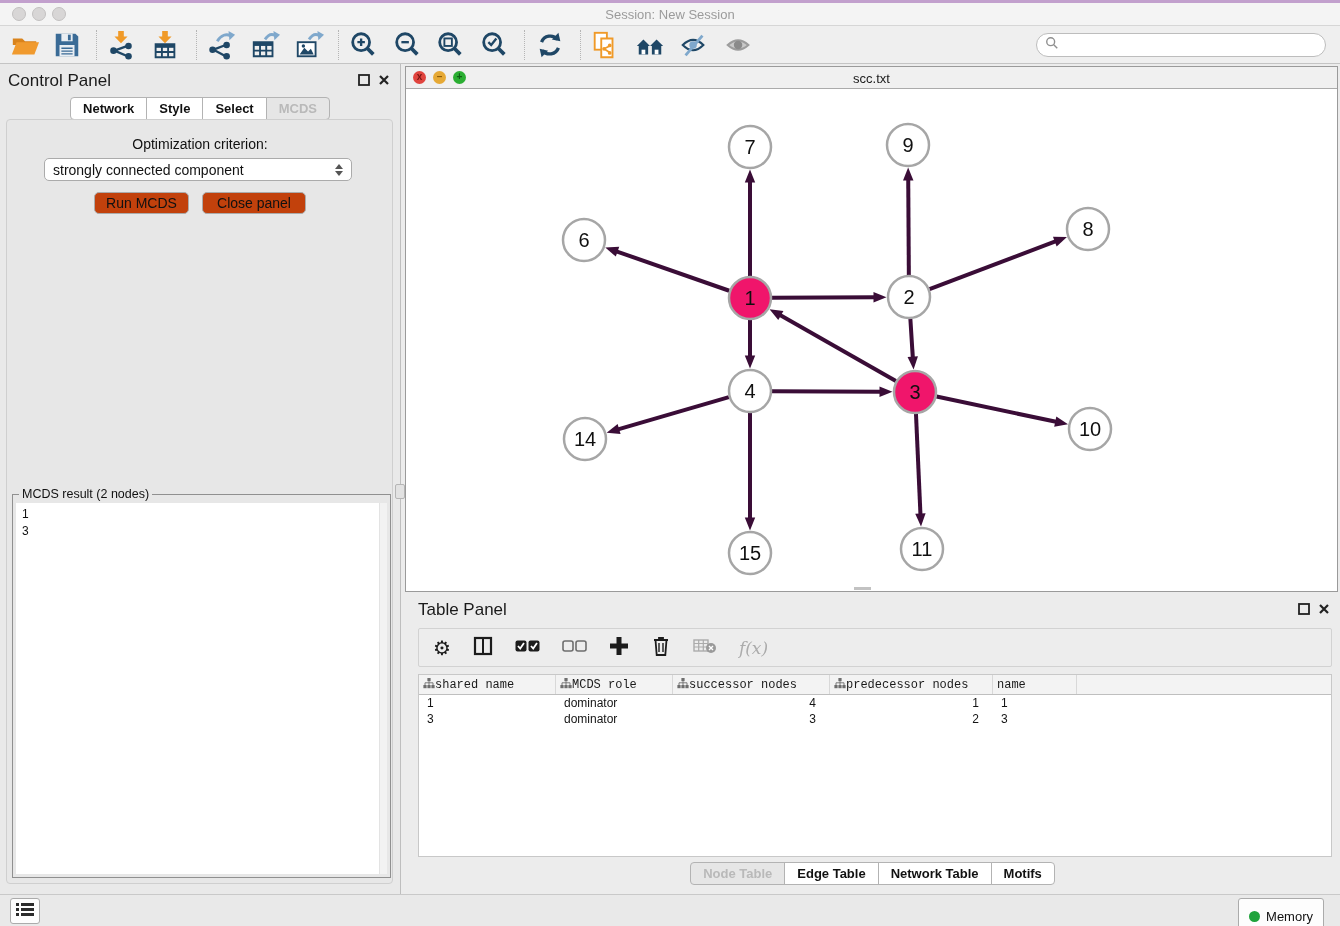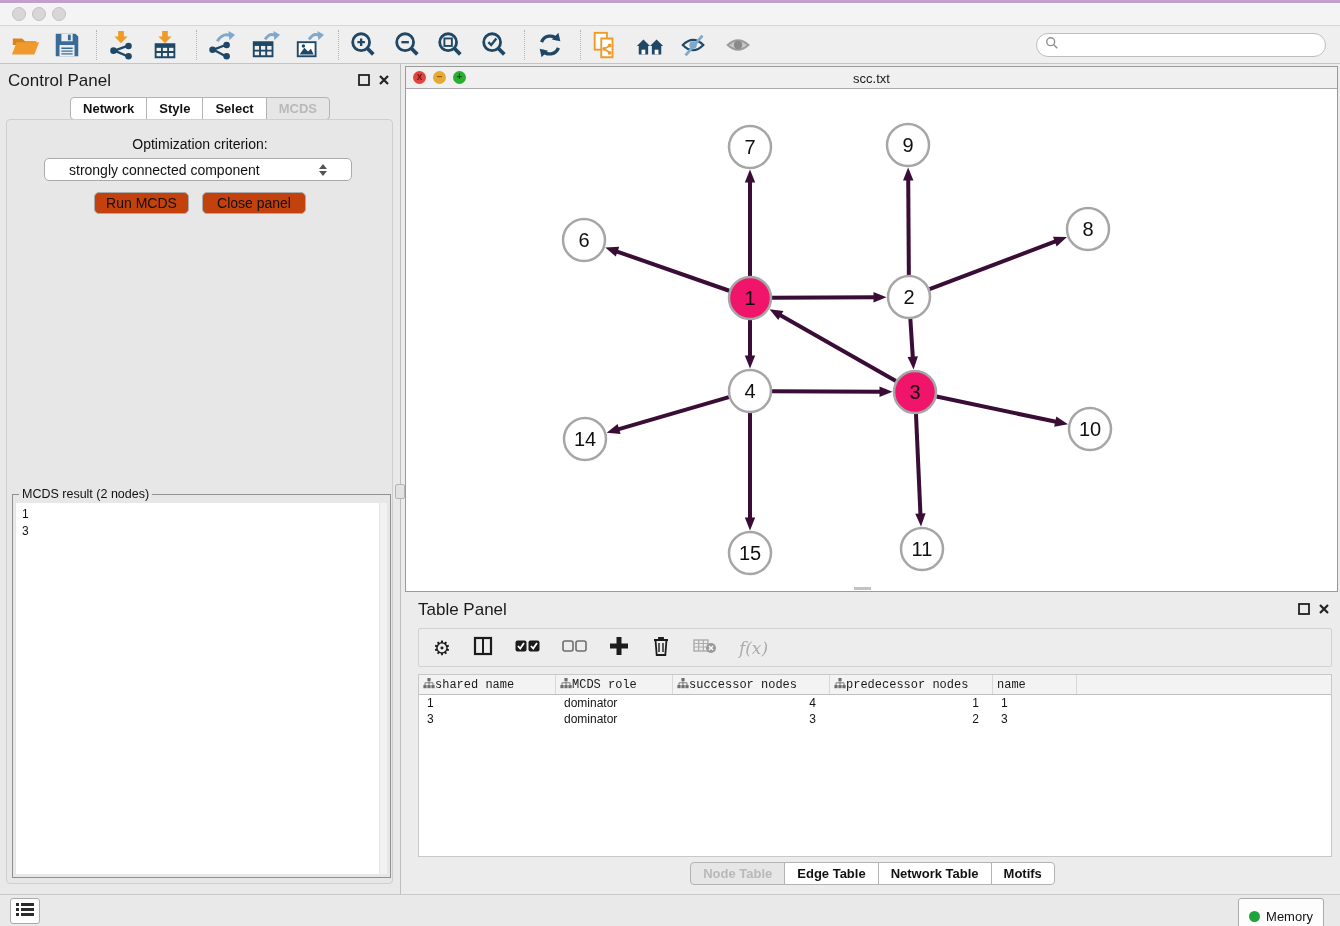"Session: New Session" div.abs { html: none -> <div>Session: New Session</div> }
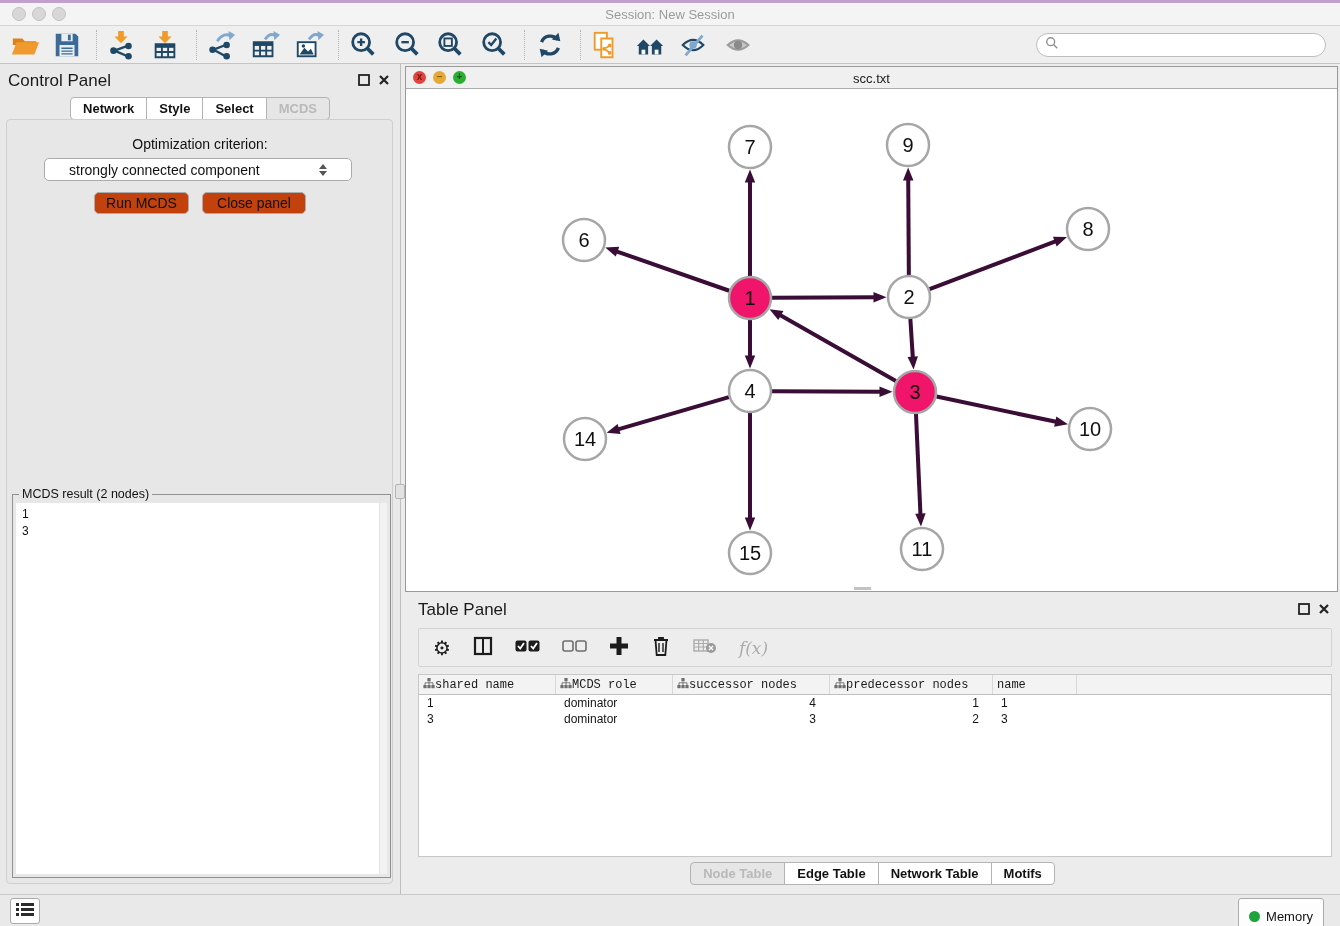"strongly connected component" .dropdown { padding: 0 24px -> 0 8px }
